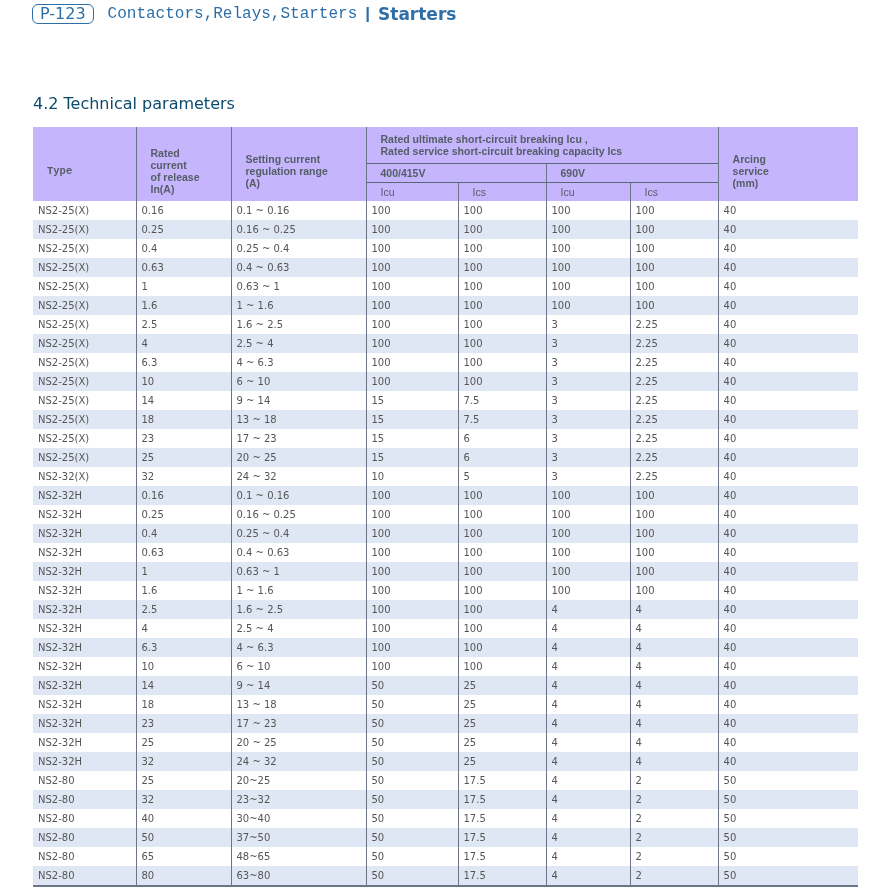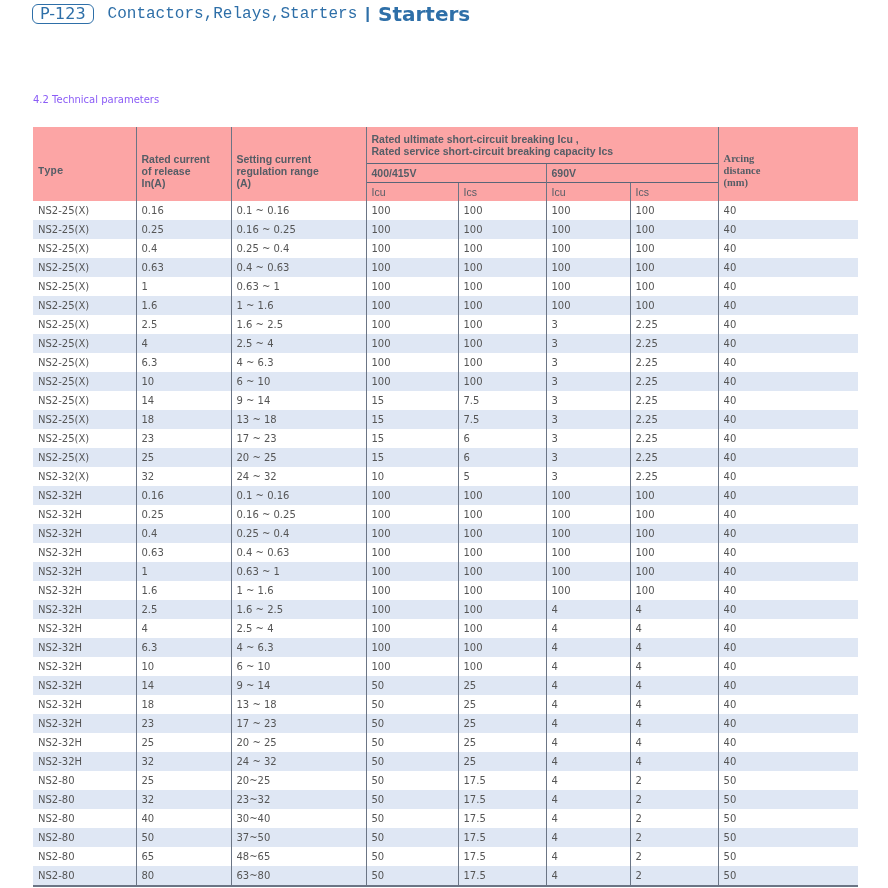"Starters" .page-title { font-size: 20px -> 17px }
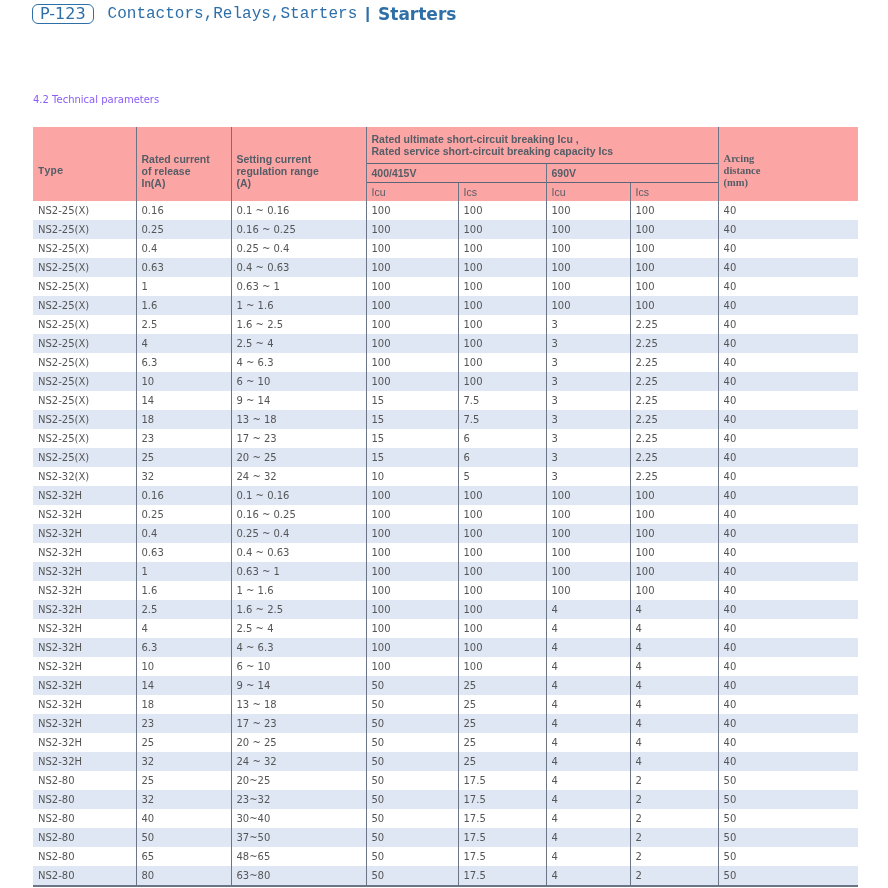"4.2 Technical parameters" .section-title { color: #8b5cf6 -> #0c4a6e; font-size: 10px -> 16px }
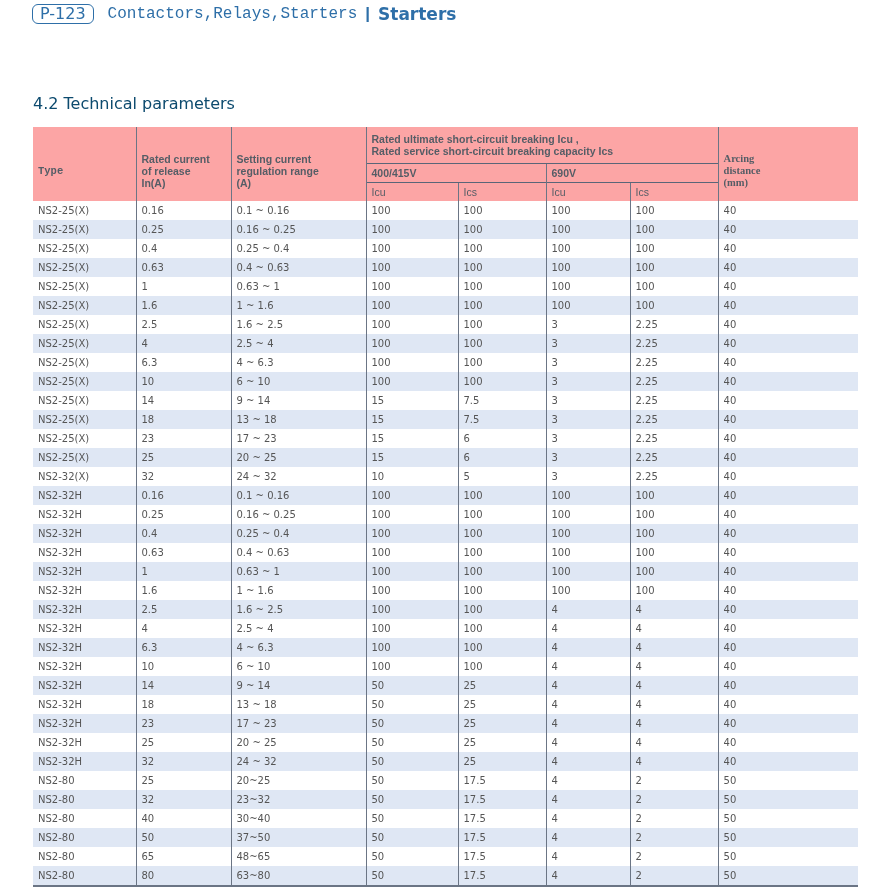"Rated ultimate short-circuit breaking" table.params th { background: #fca5a5 -> #c4b5fd; padding: 0 5px -> 0 14px }
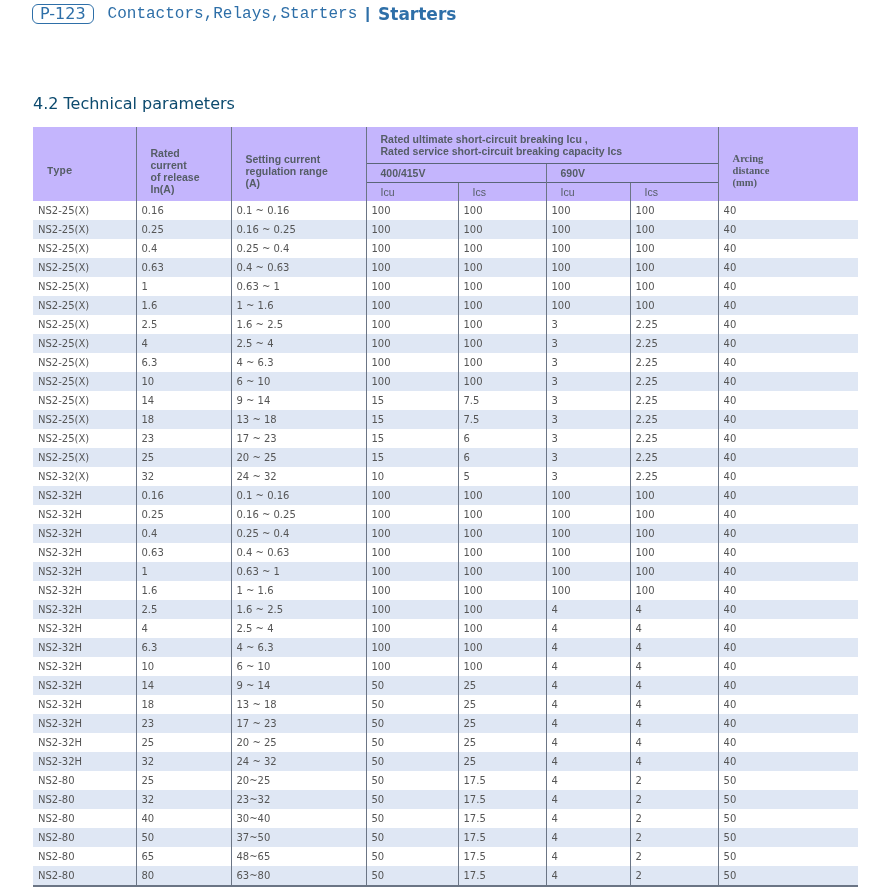"Arcing" th.vl { font-family: Liberation Serif, serif -> none }
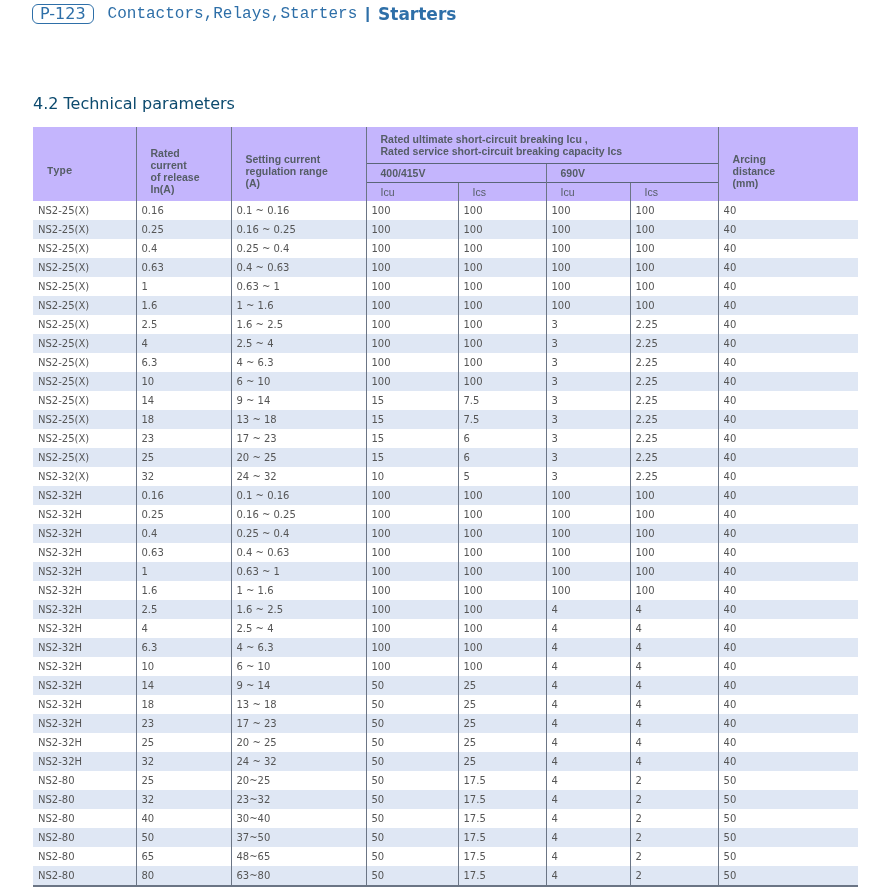"distance" span { text: distance -> service }
